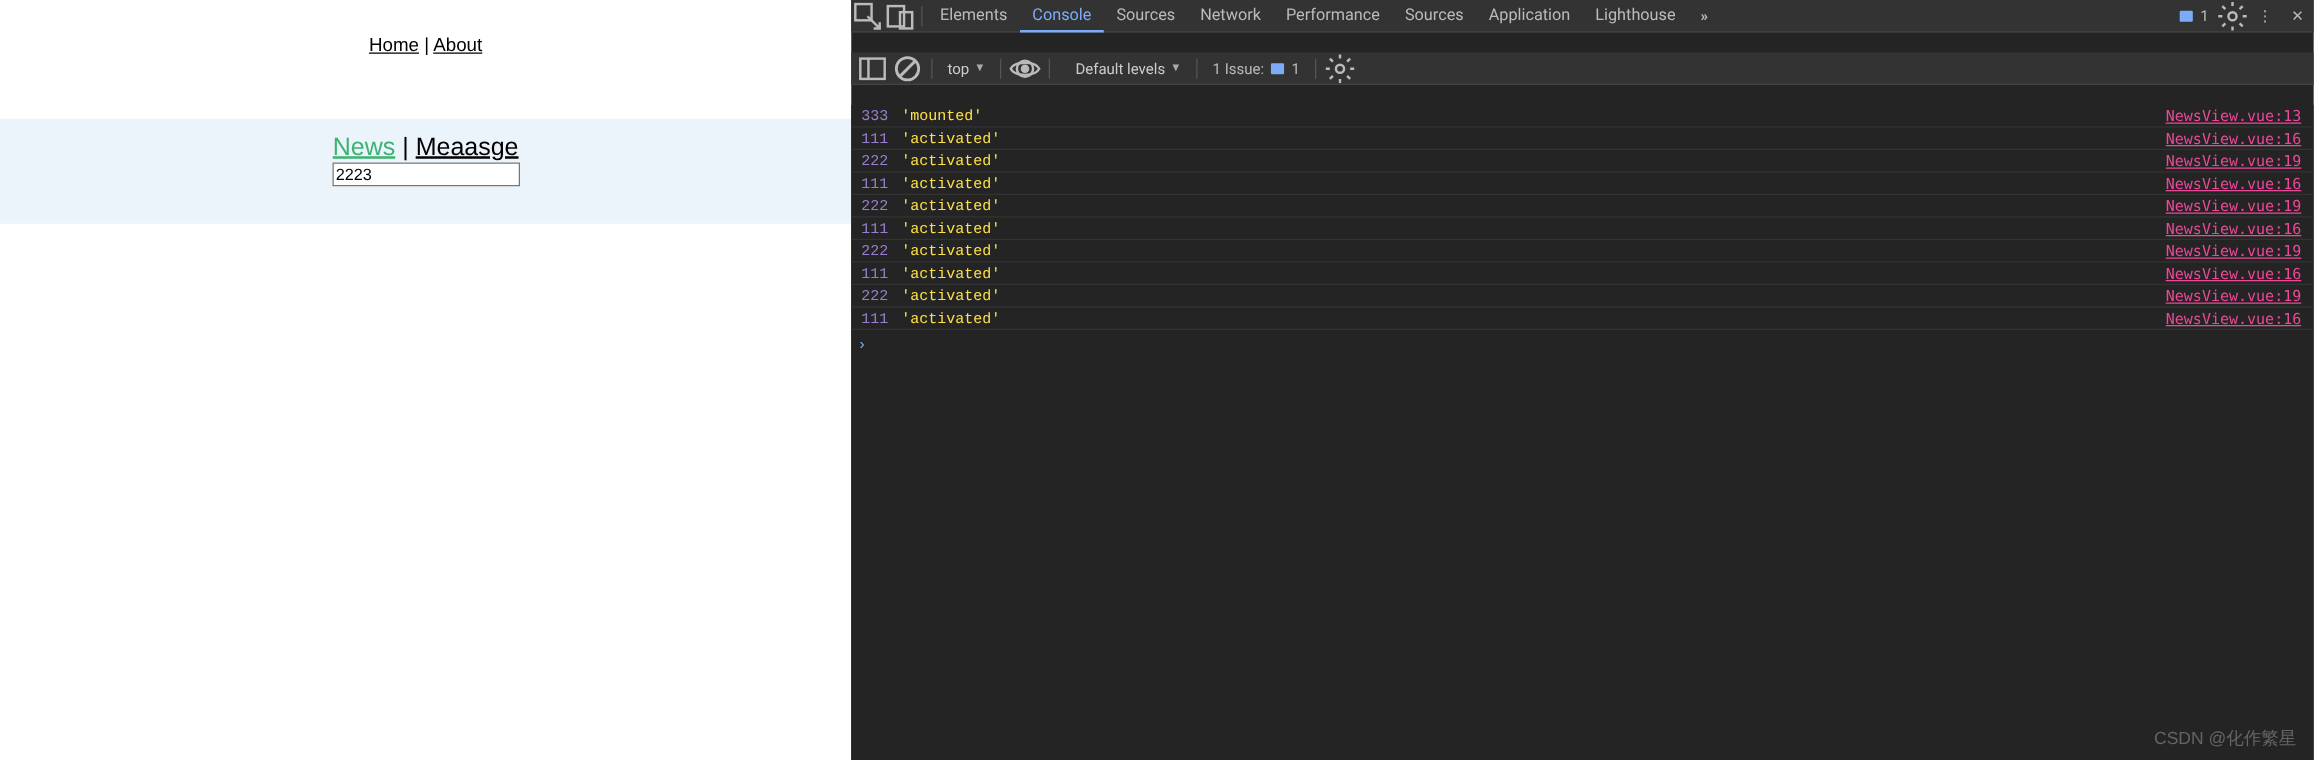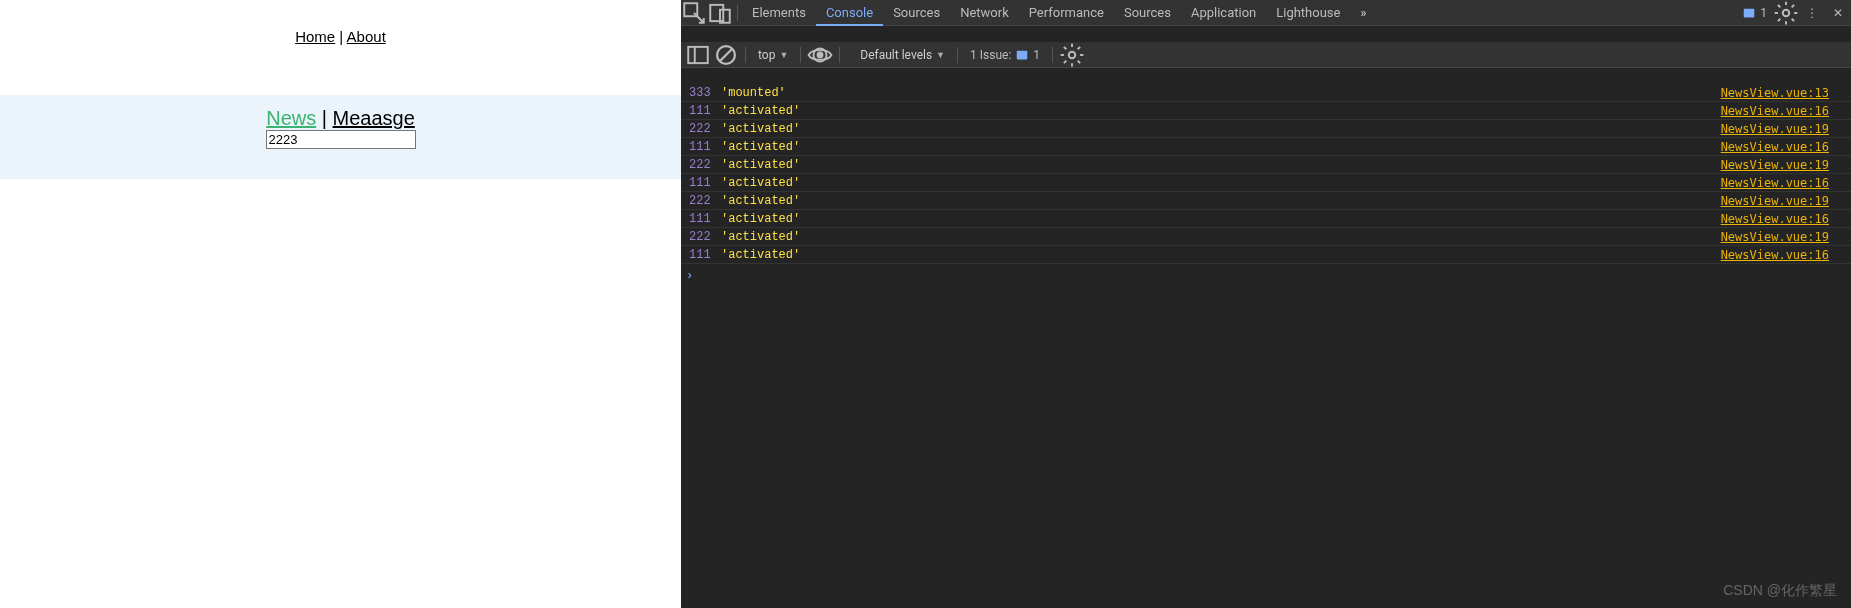"NewsView.vue:13" .log-src { color: #eab308 -> #ec4899; margin-right: 22px -> 10px }
